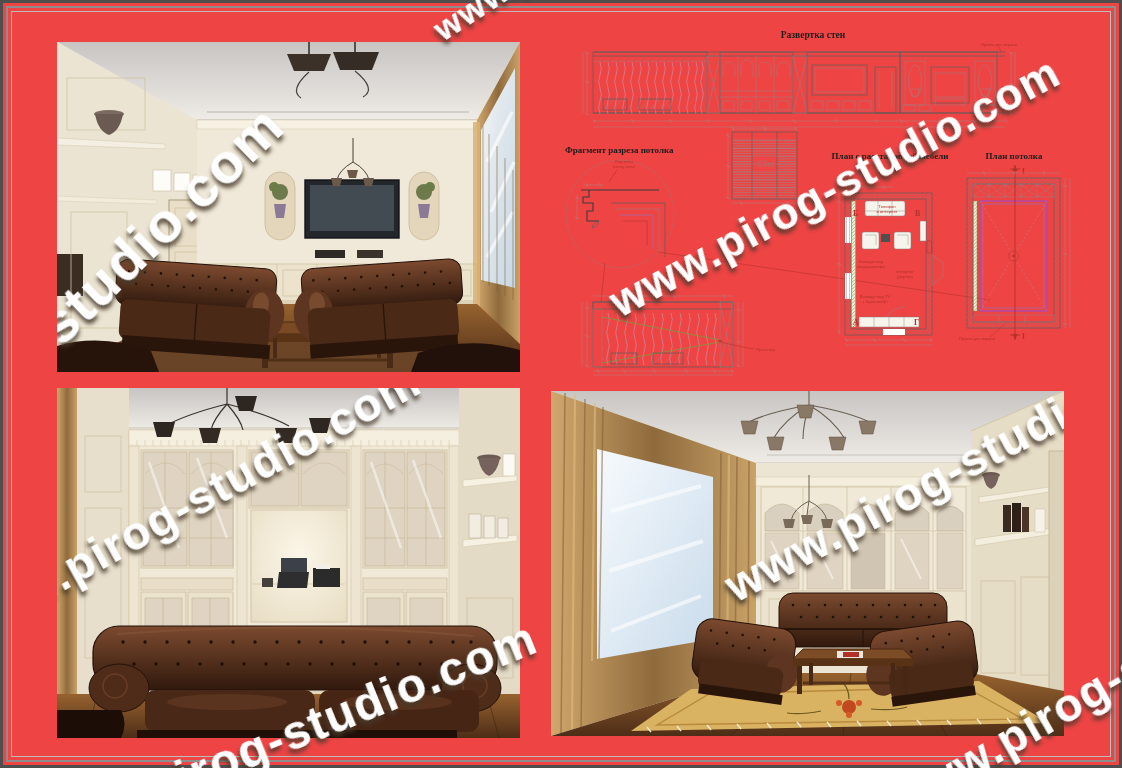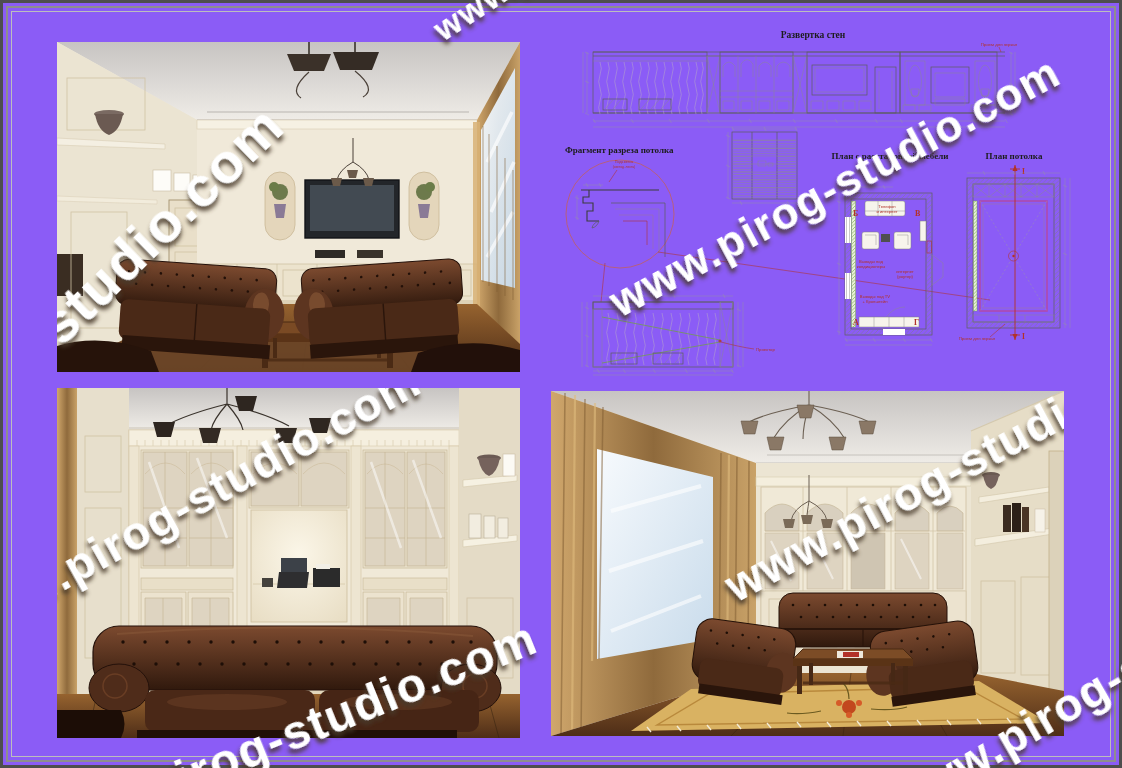"Развертка стен" .page { background: #8b5cf6 -> #ef4444 }
